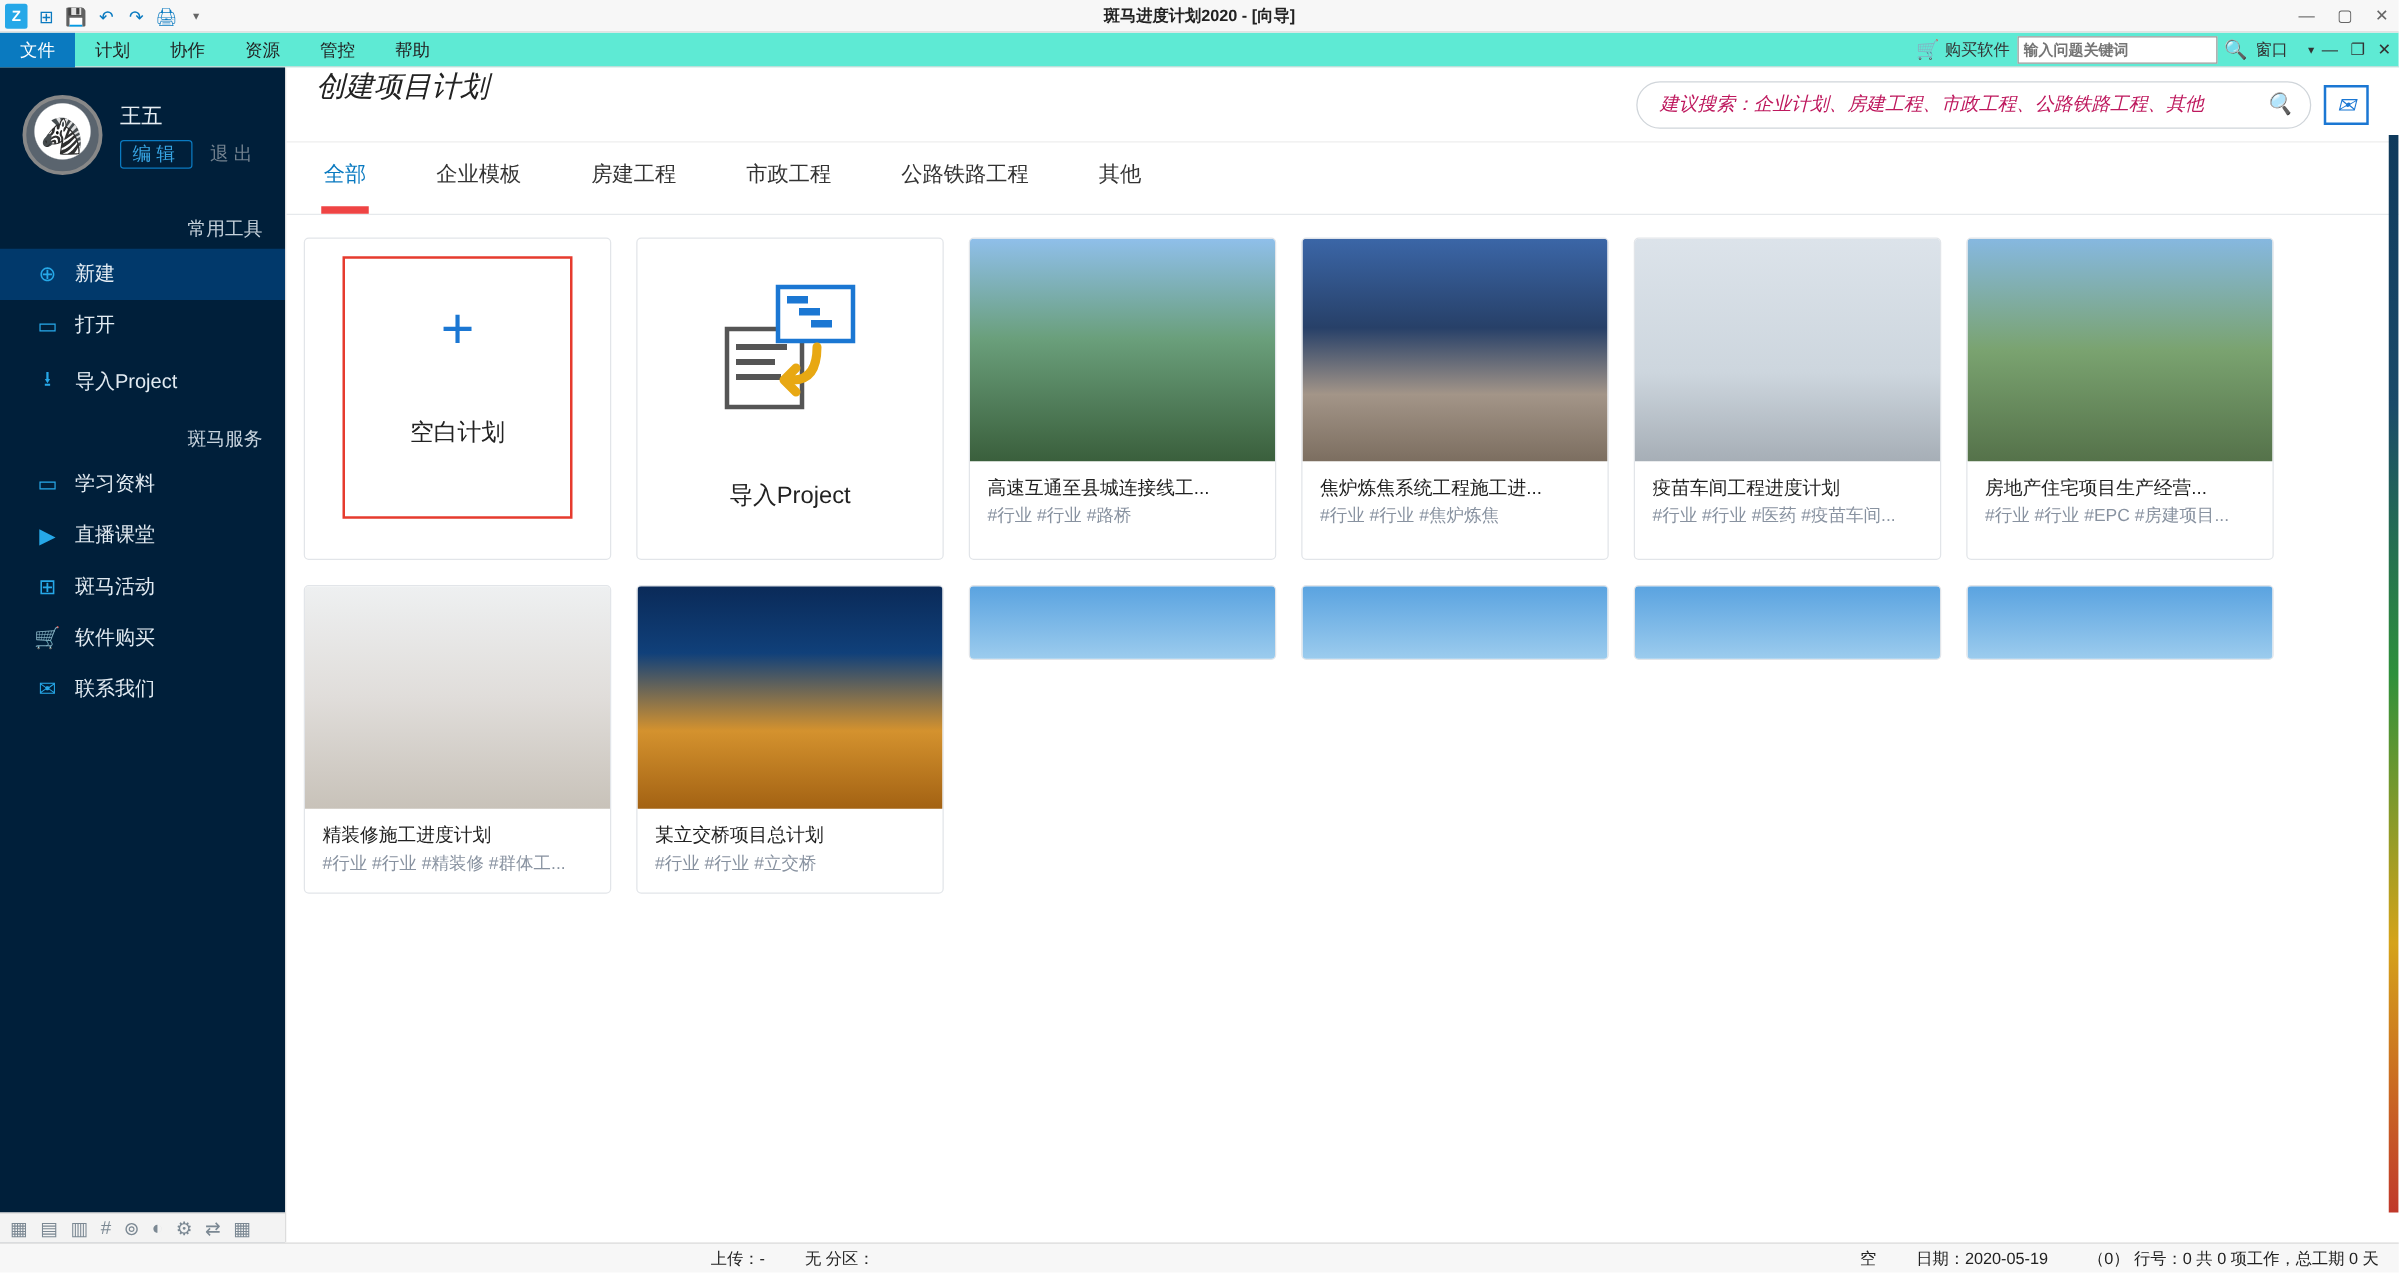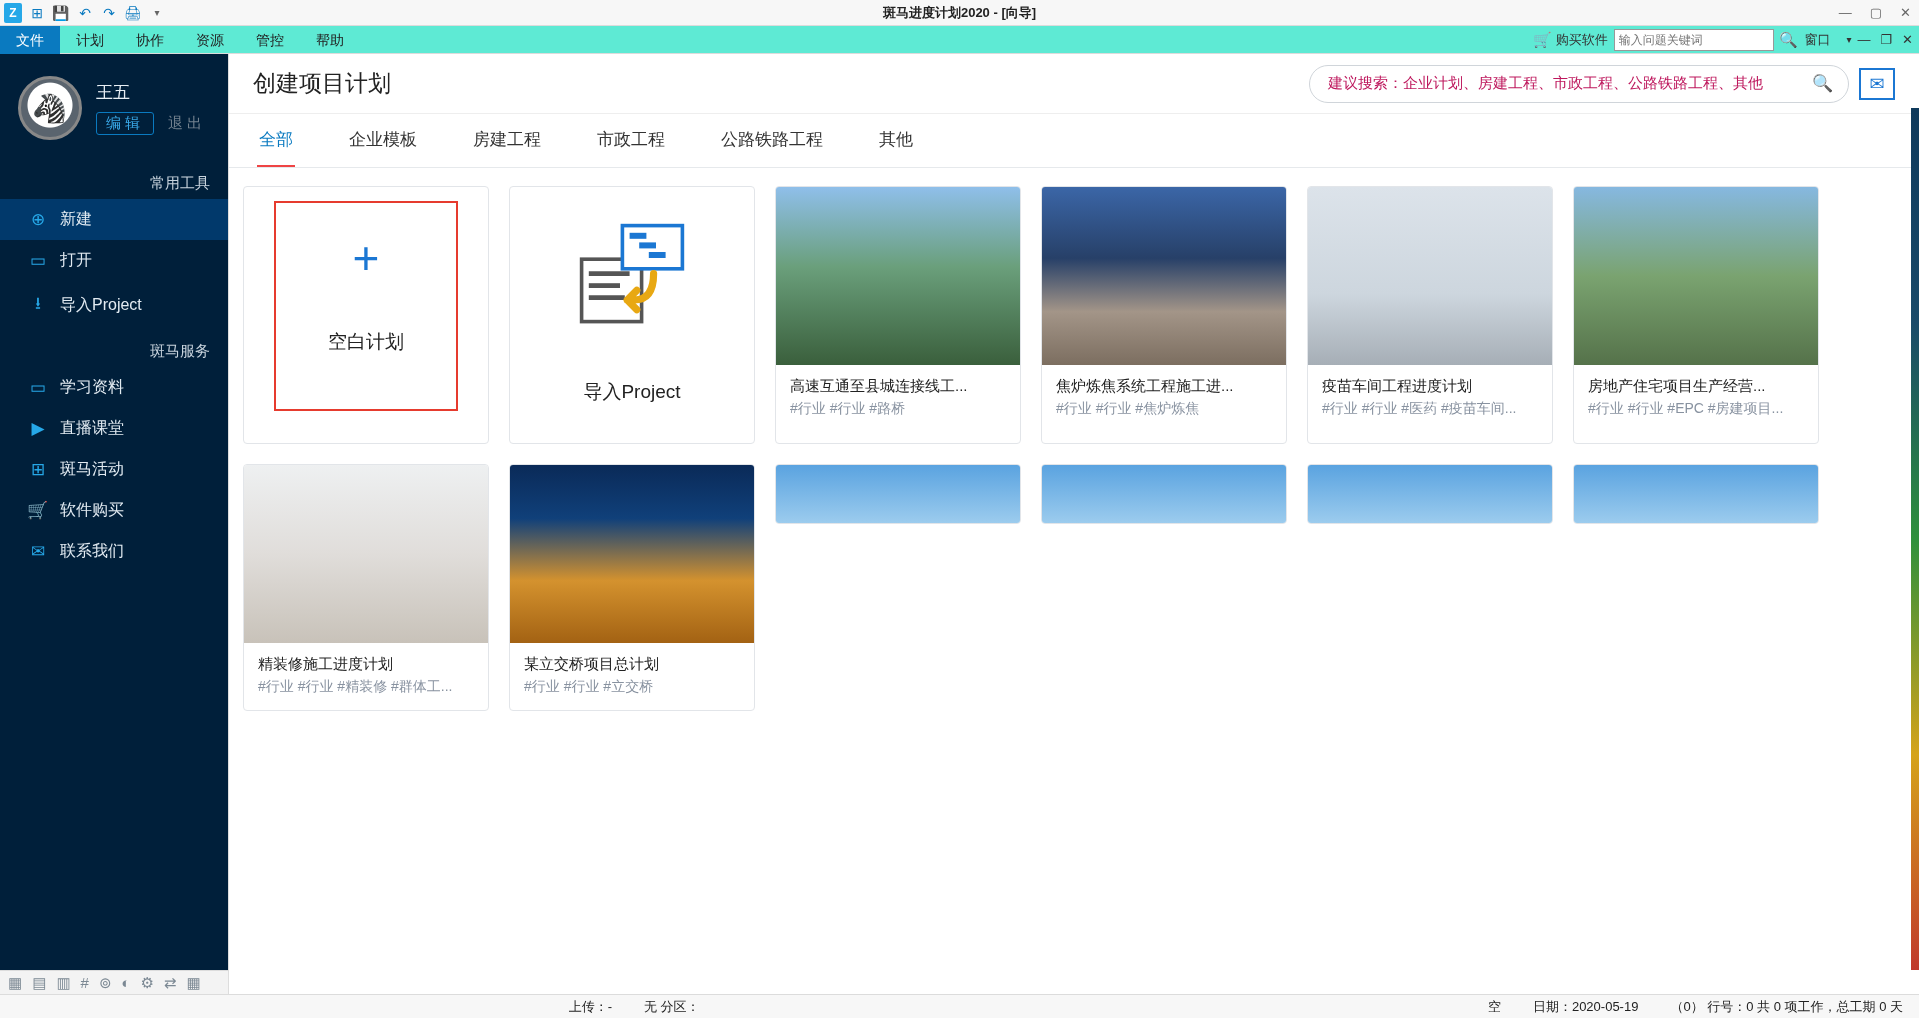"输入问题关键词" .searchbox { font-weight: none -> bold }
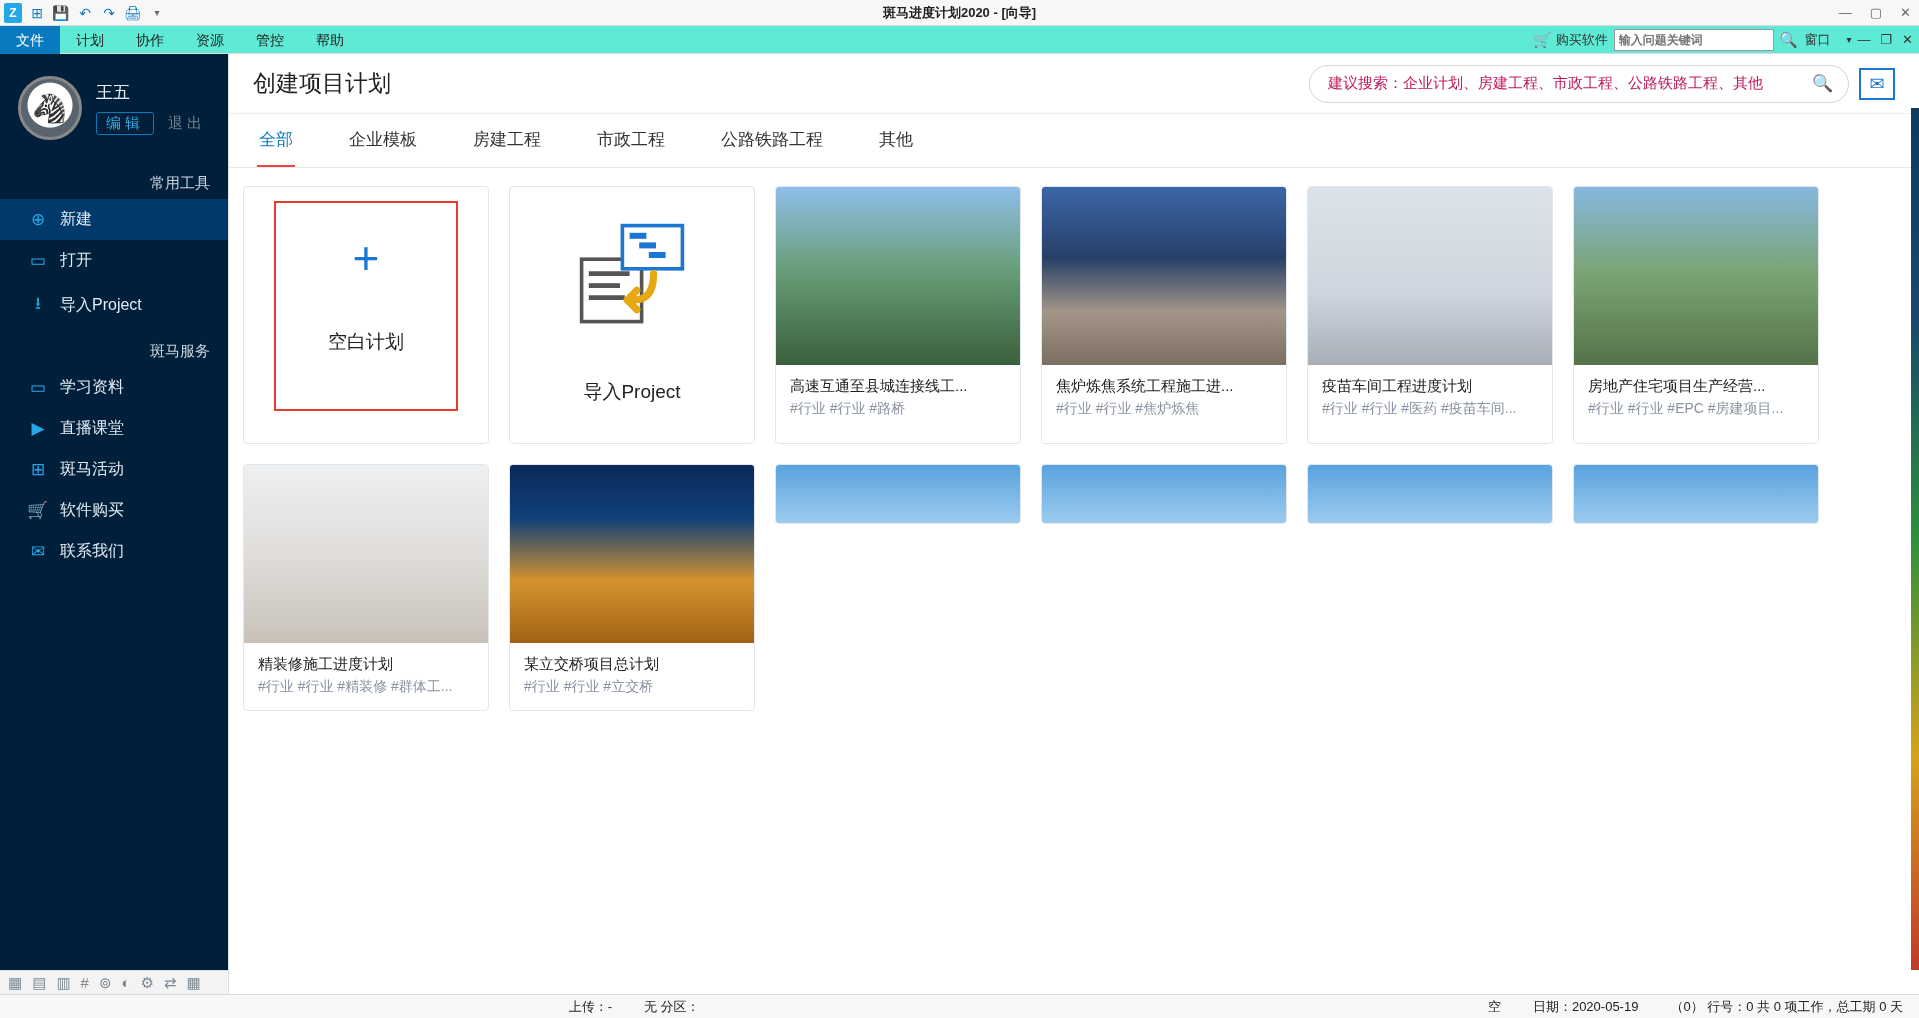"创建项目计划" .main-head { align-items: center -> none; font-style: none -> italic }
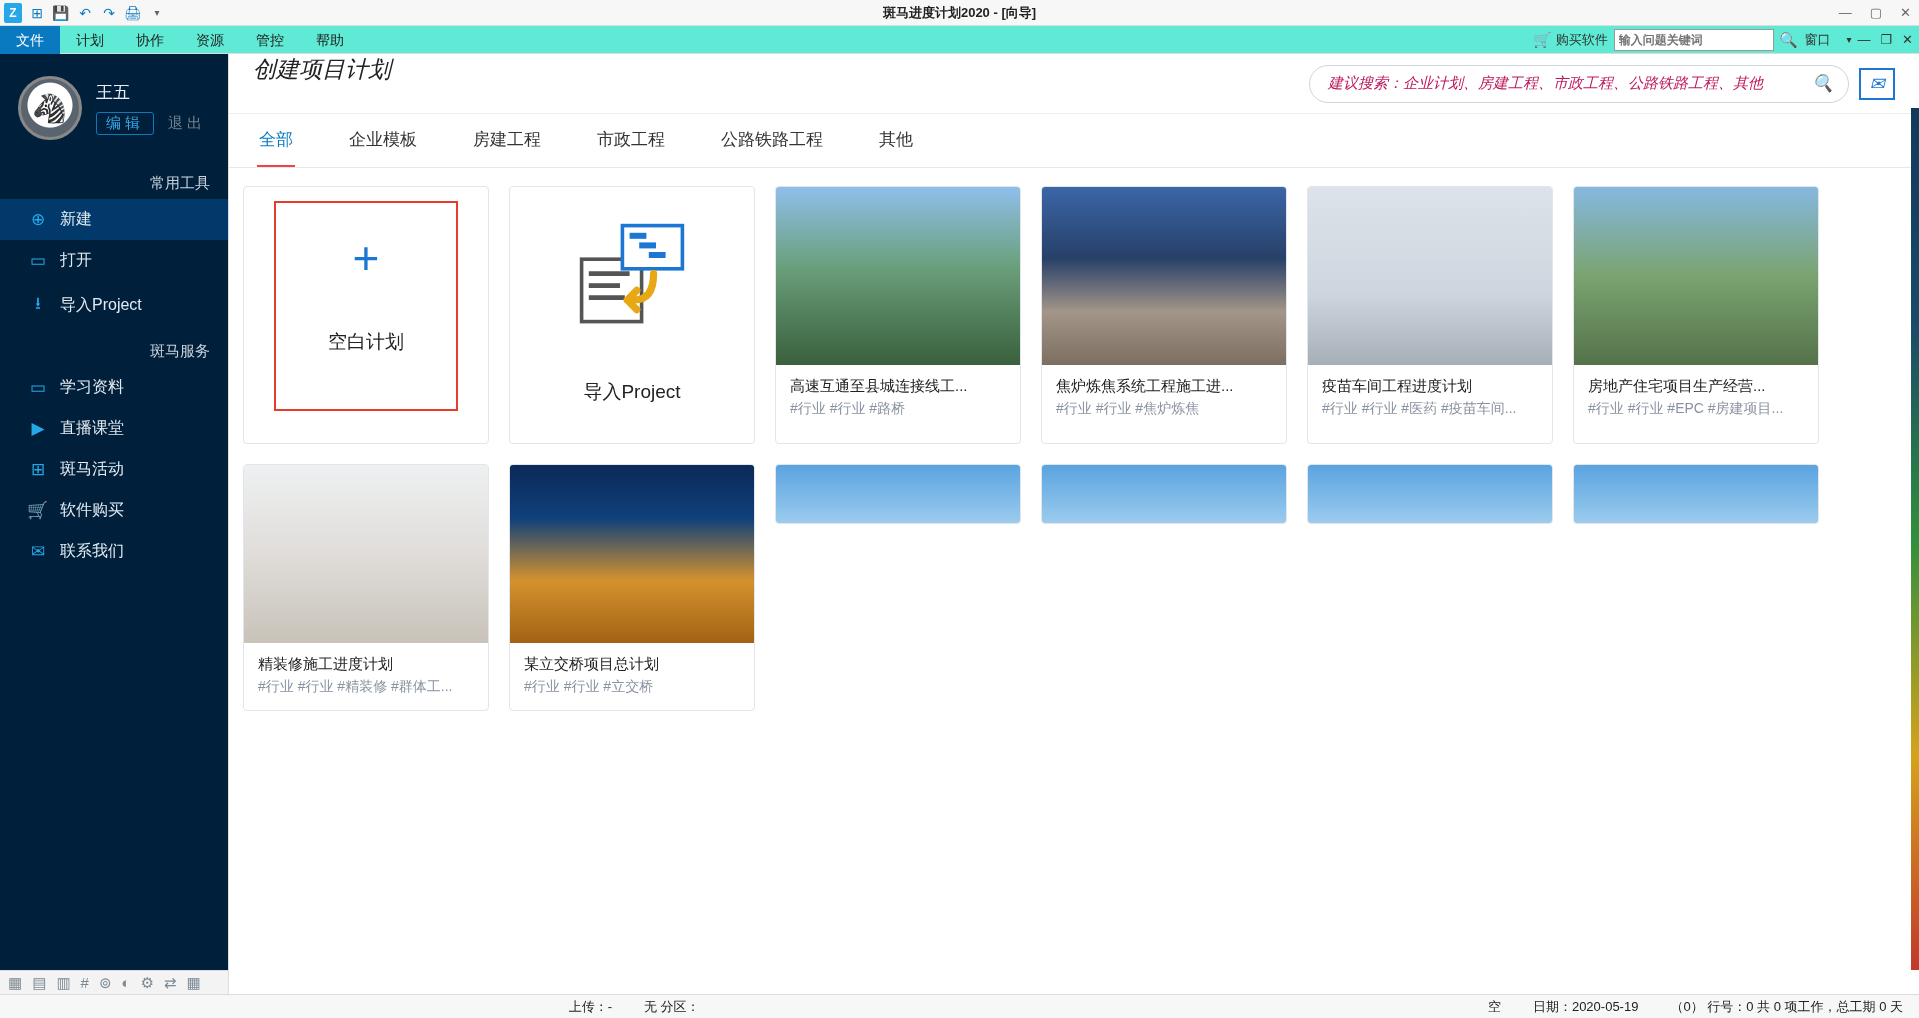"全部" .tab.active { border-bottom: 2px solid #ef4444 -> 6px solid #ef4444 }
